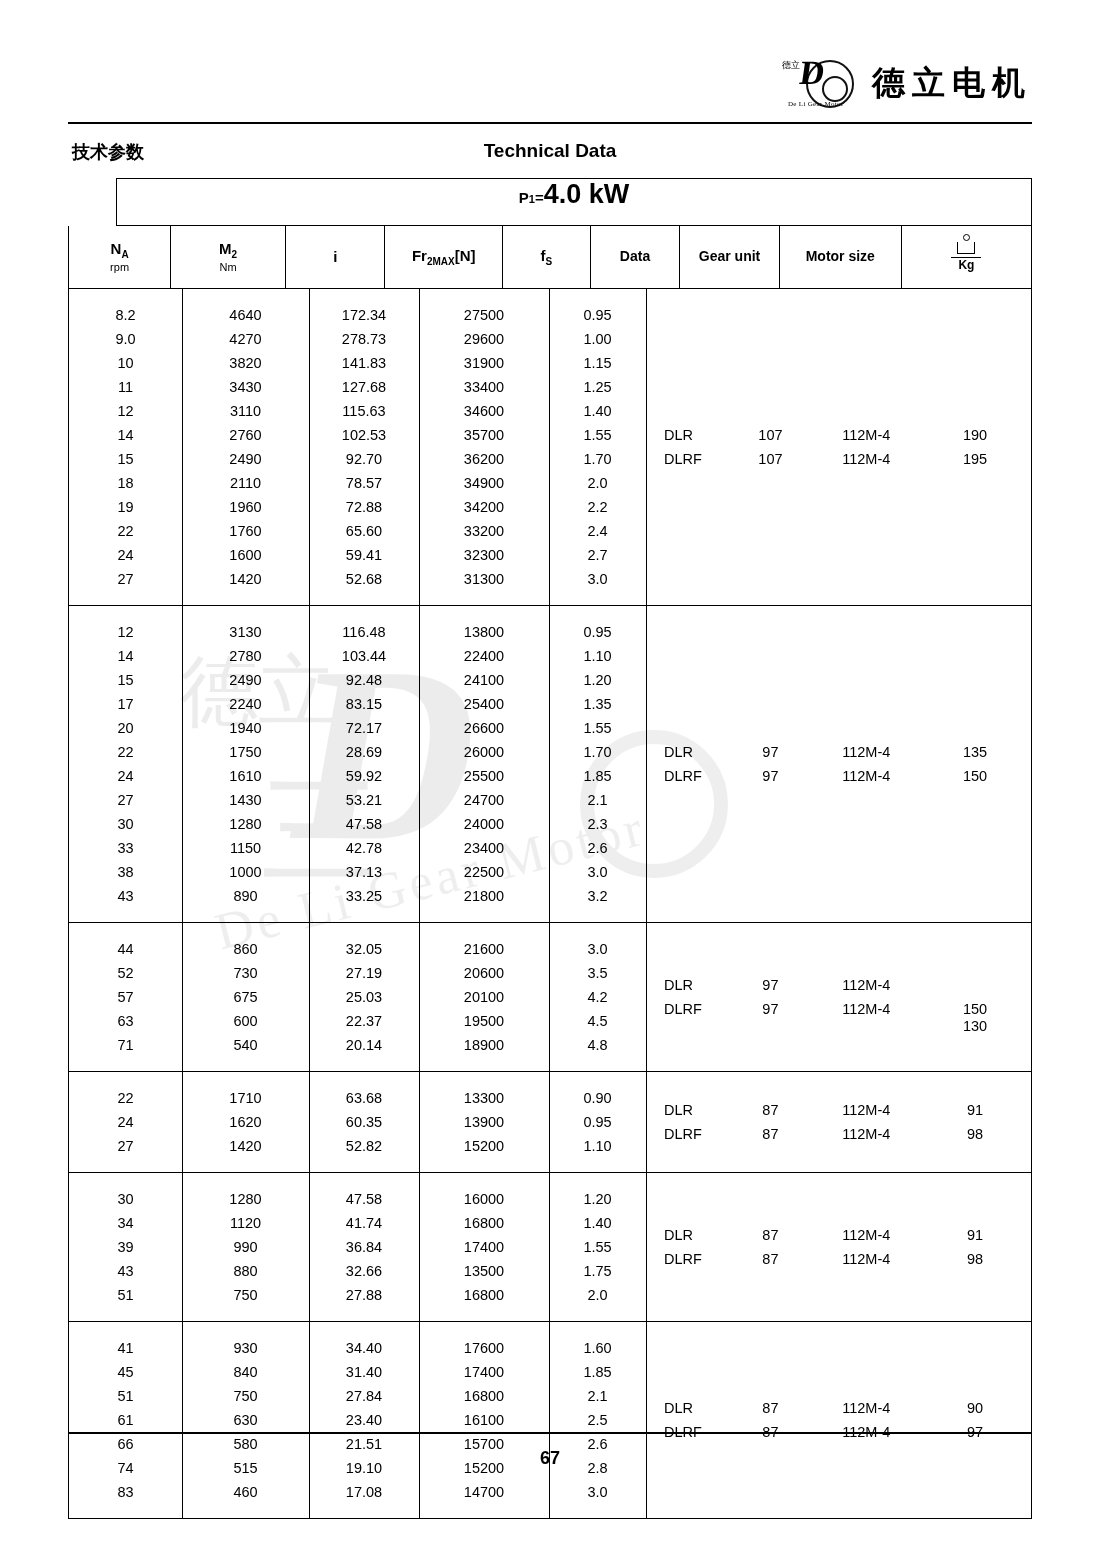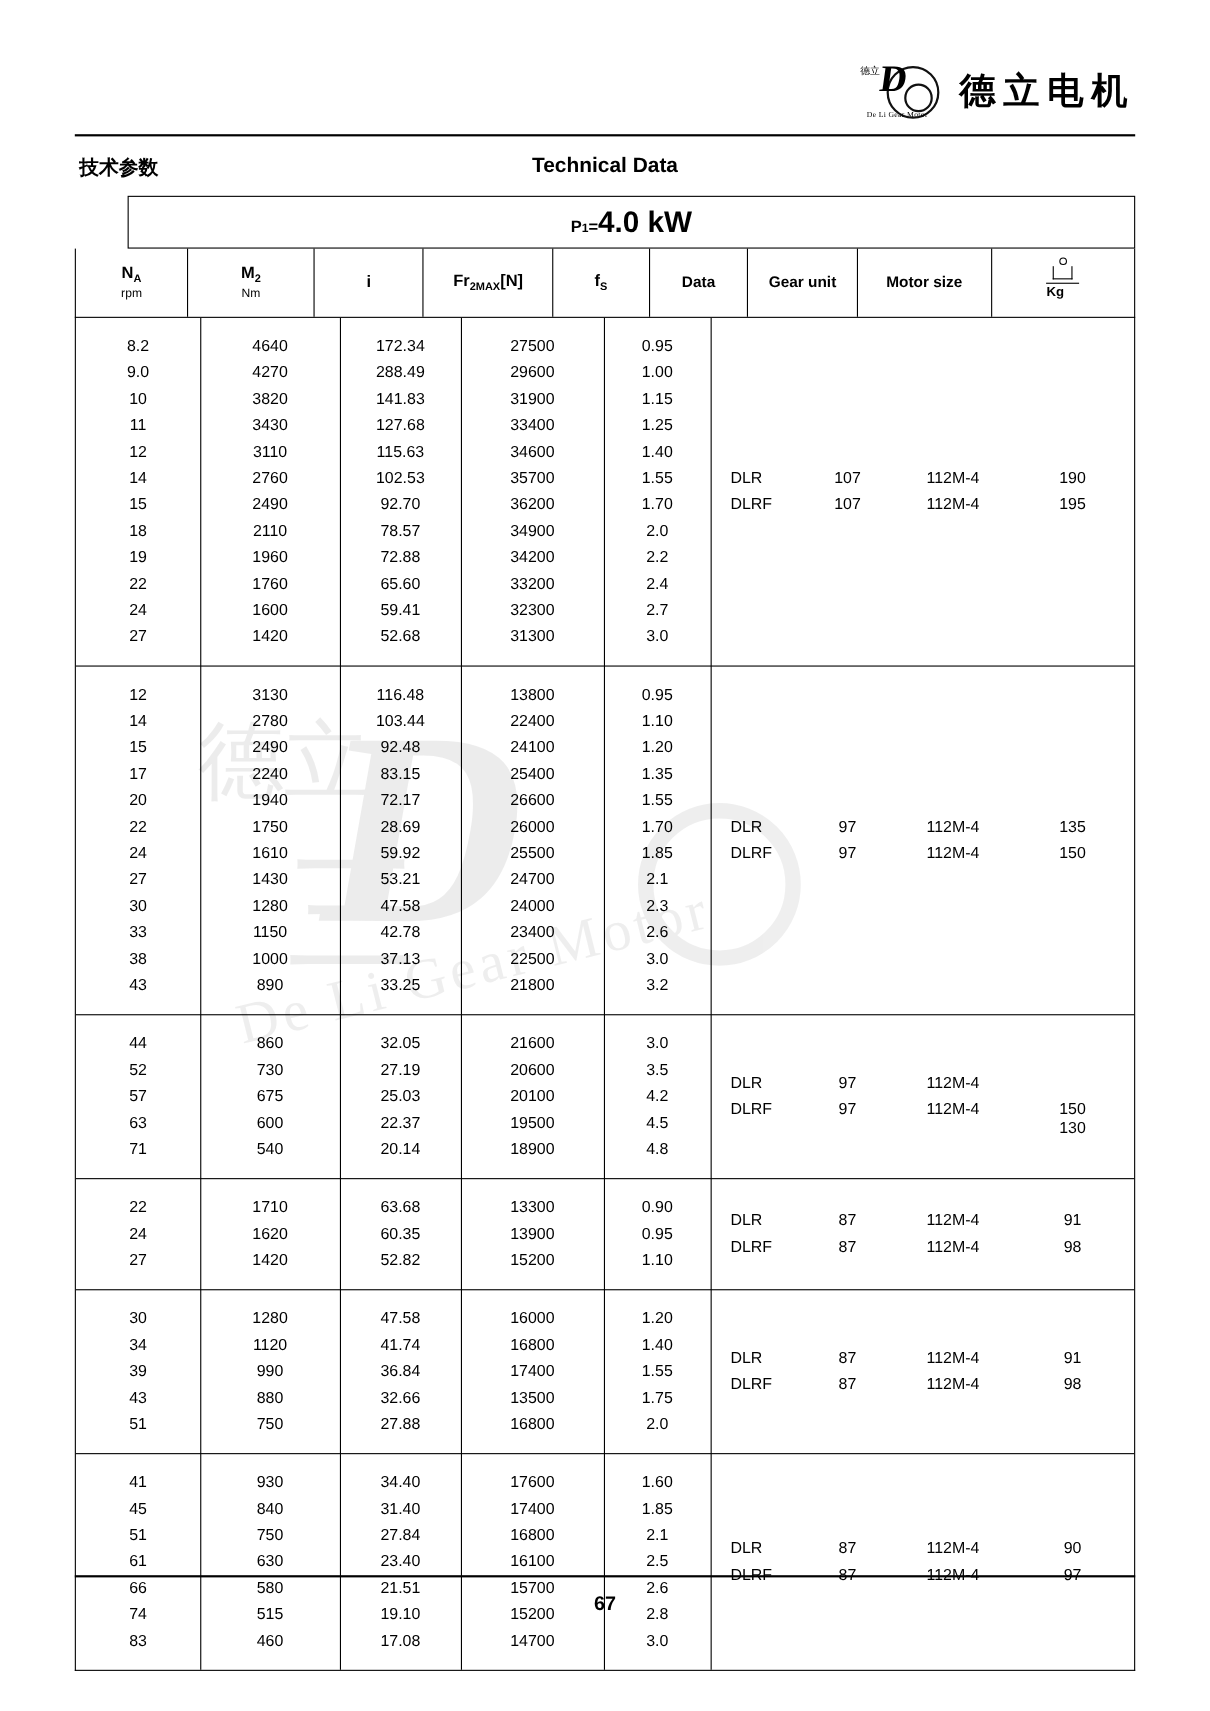"P1=4.0 kW" .power-box { align-items: center -> flex-start }
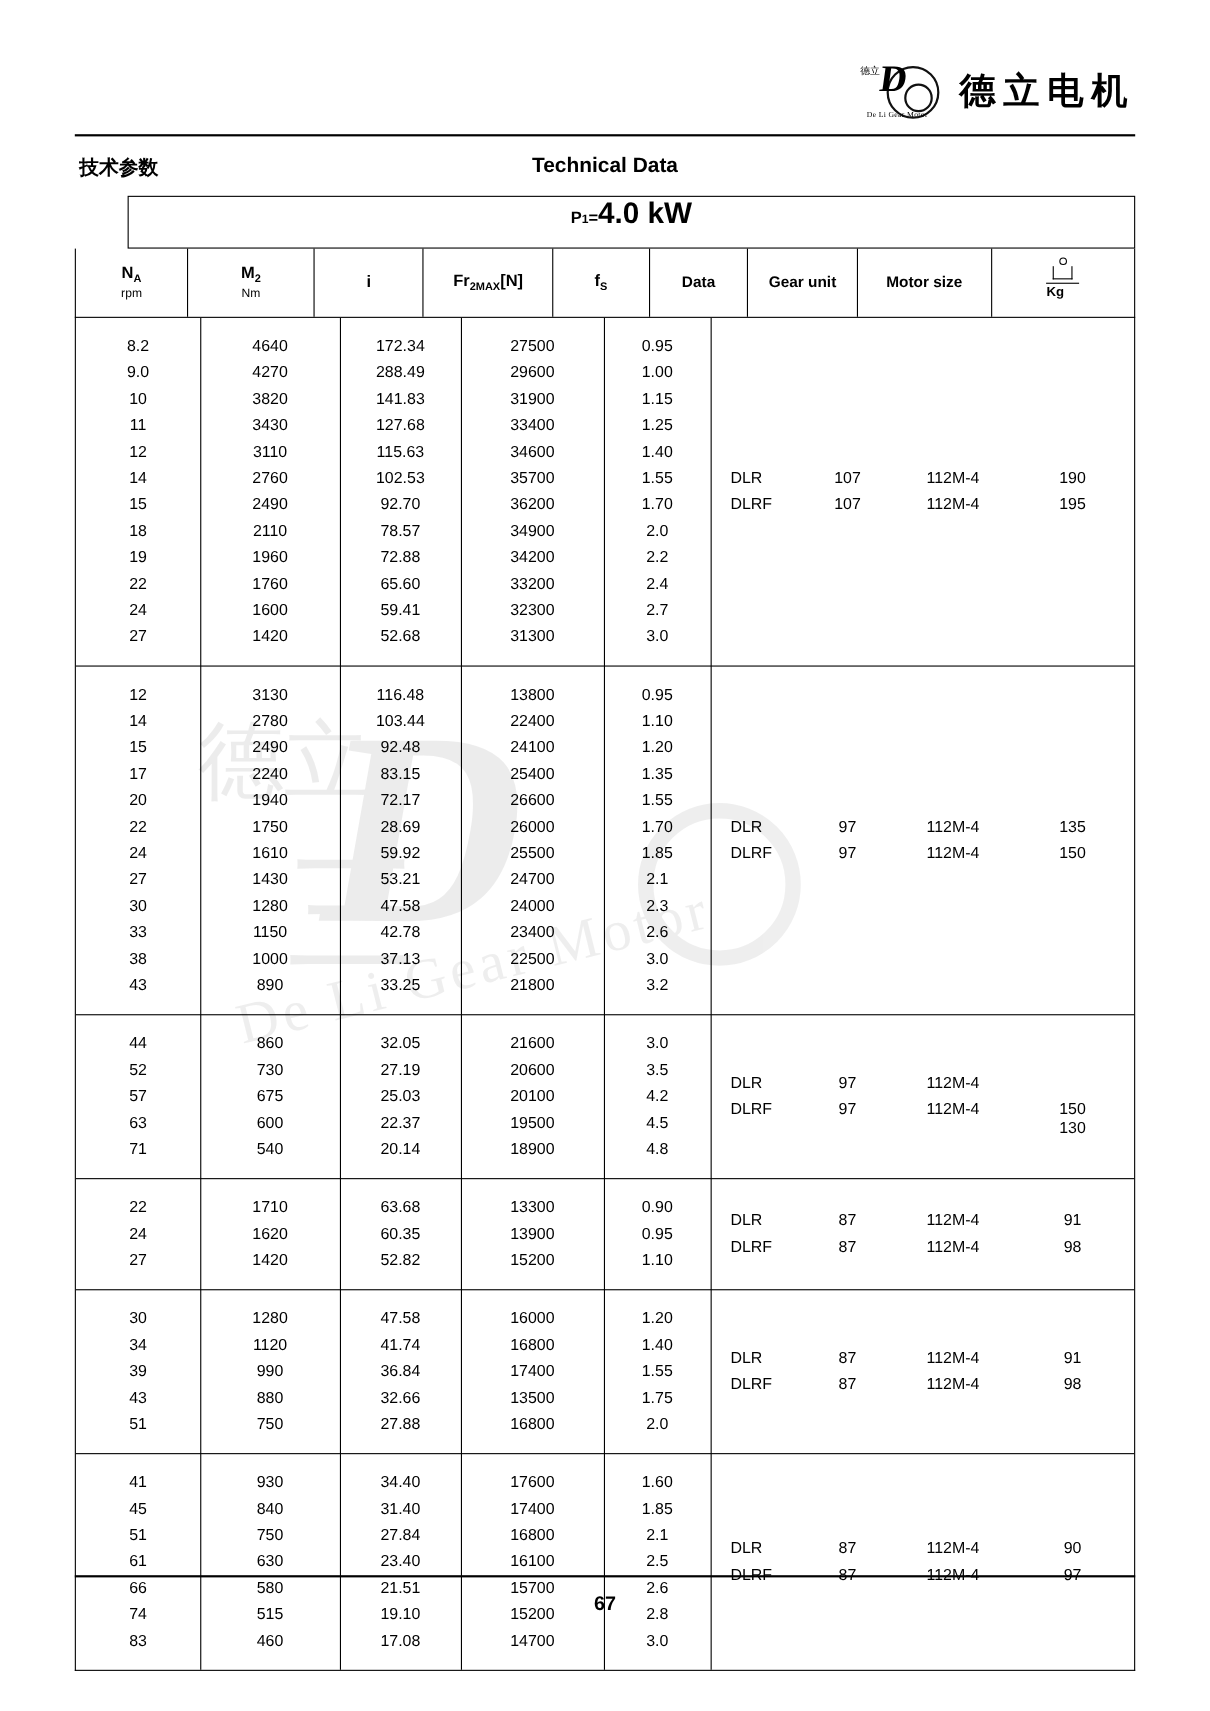"Kg" .kg-lbl { text-align: left -> center }
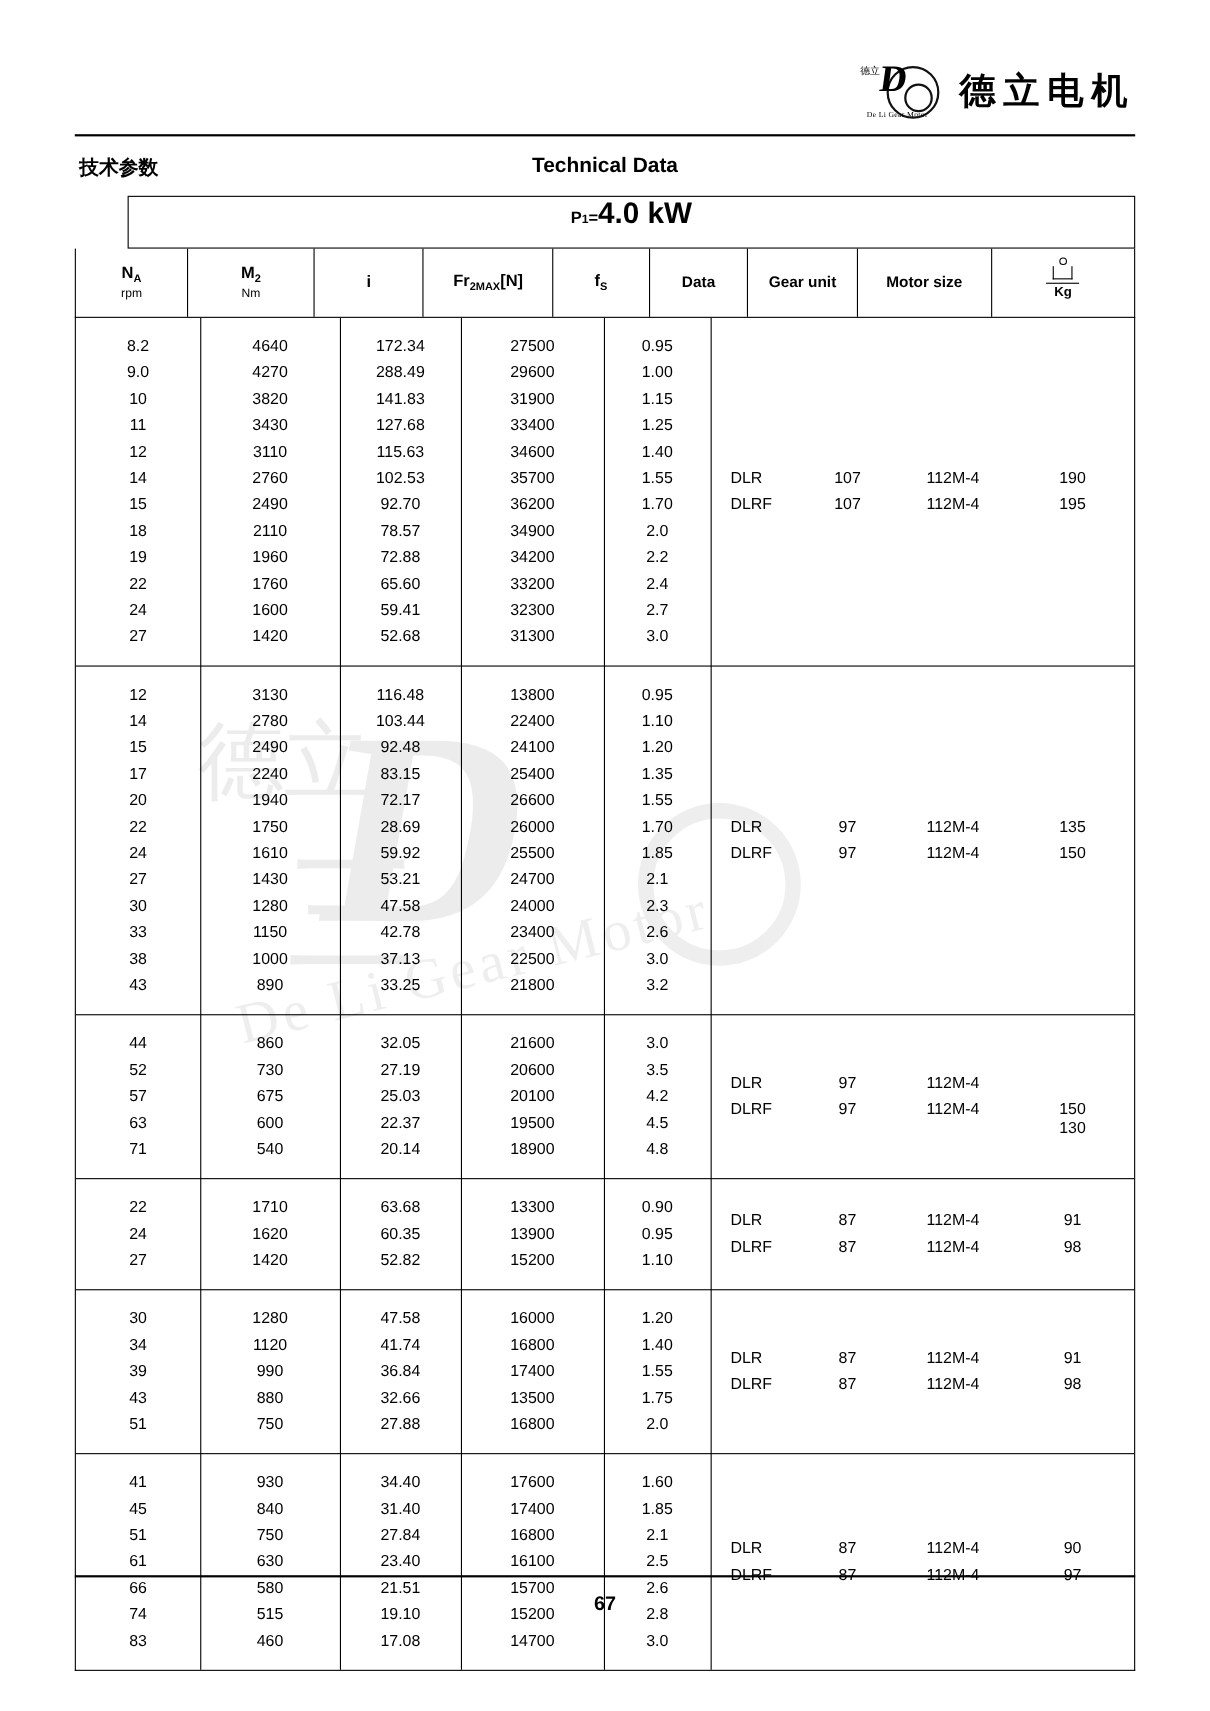"288.49" div.rowline { text: 288.49 -> 278.73 }
